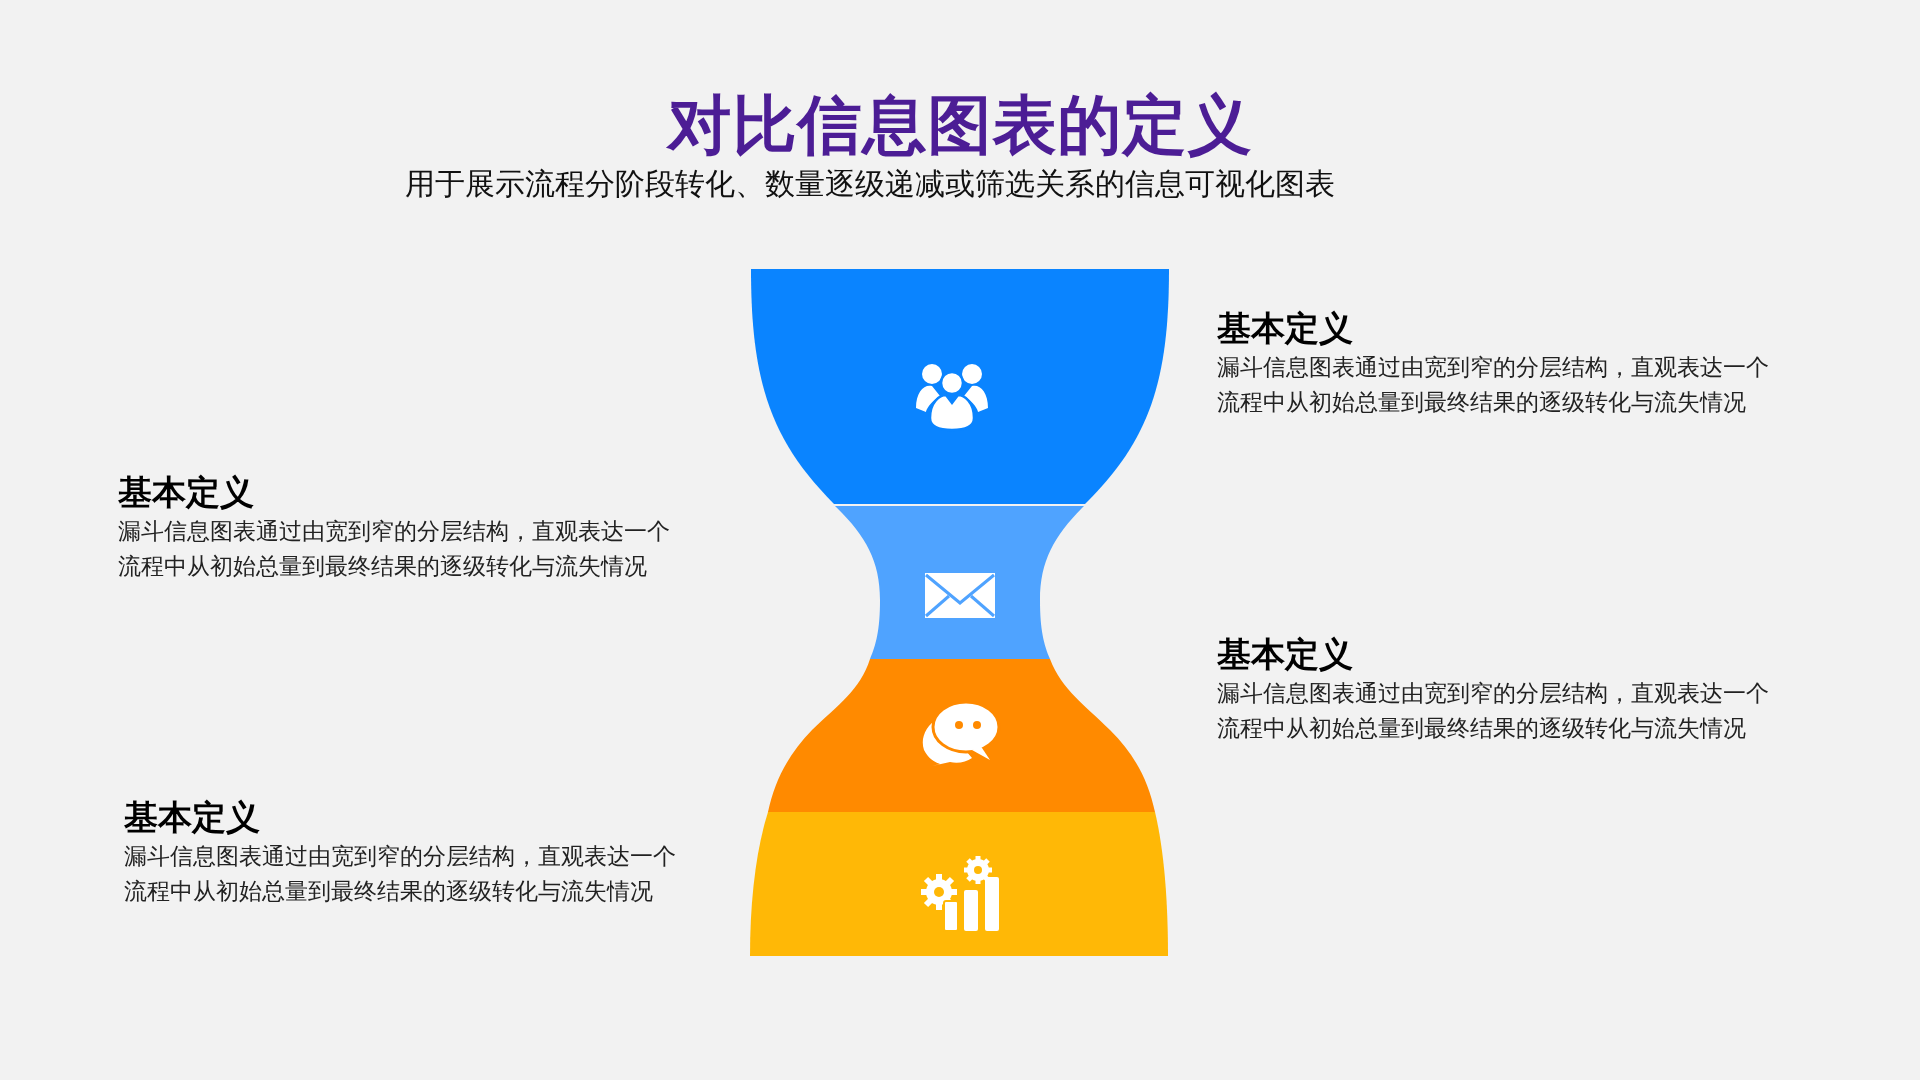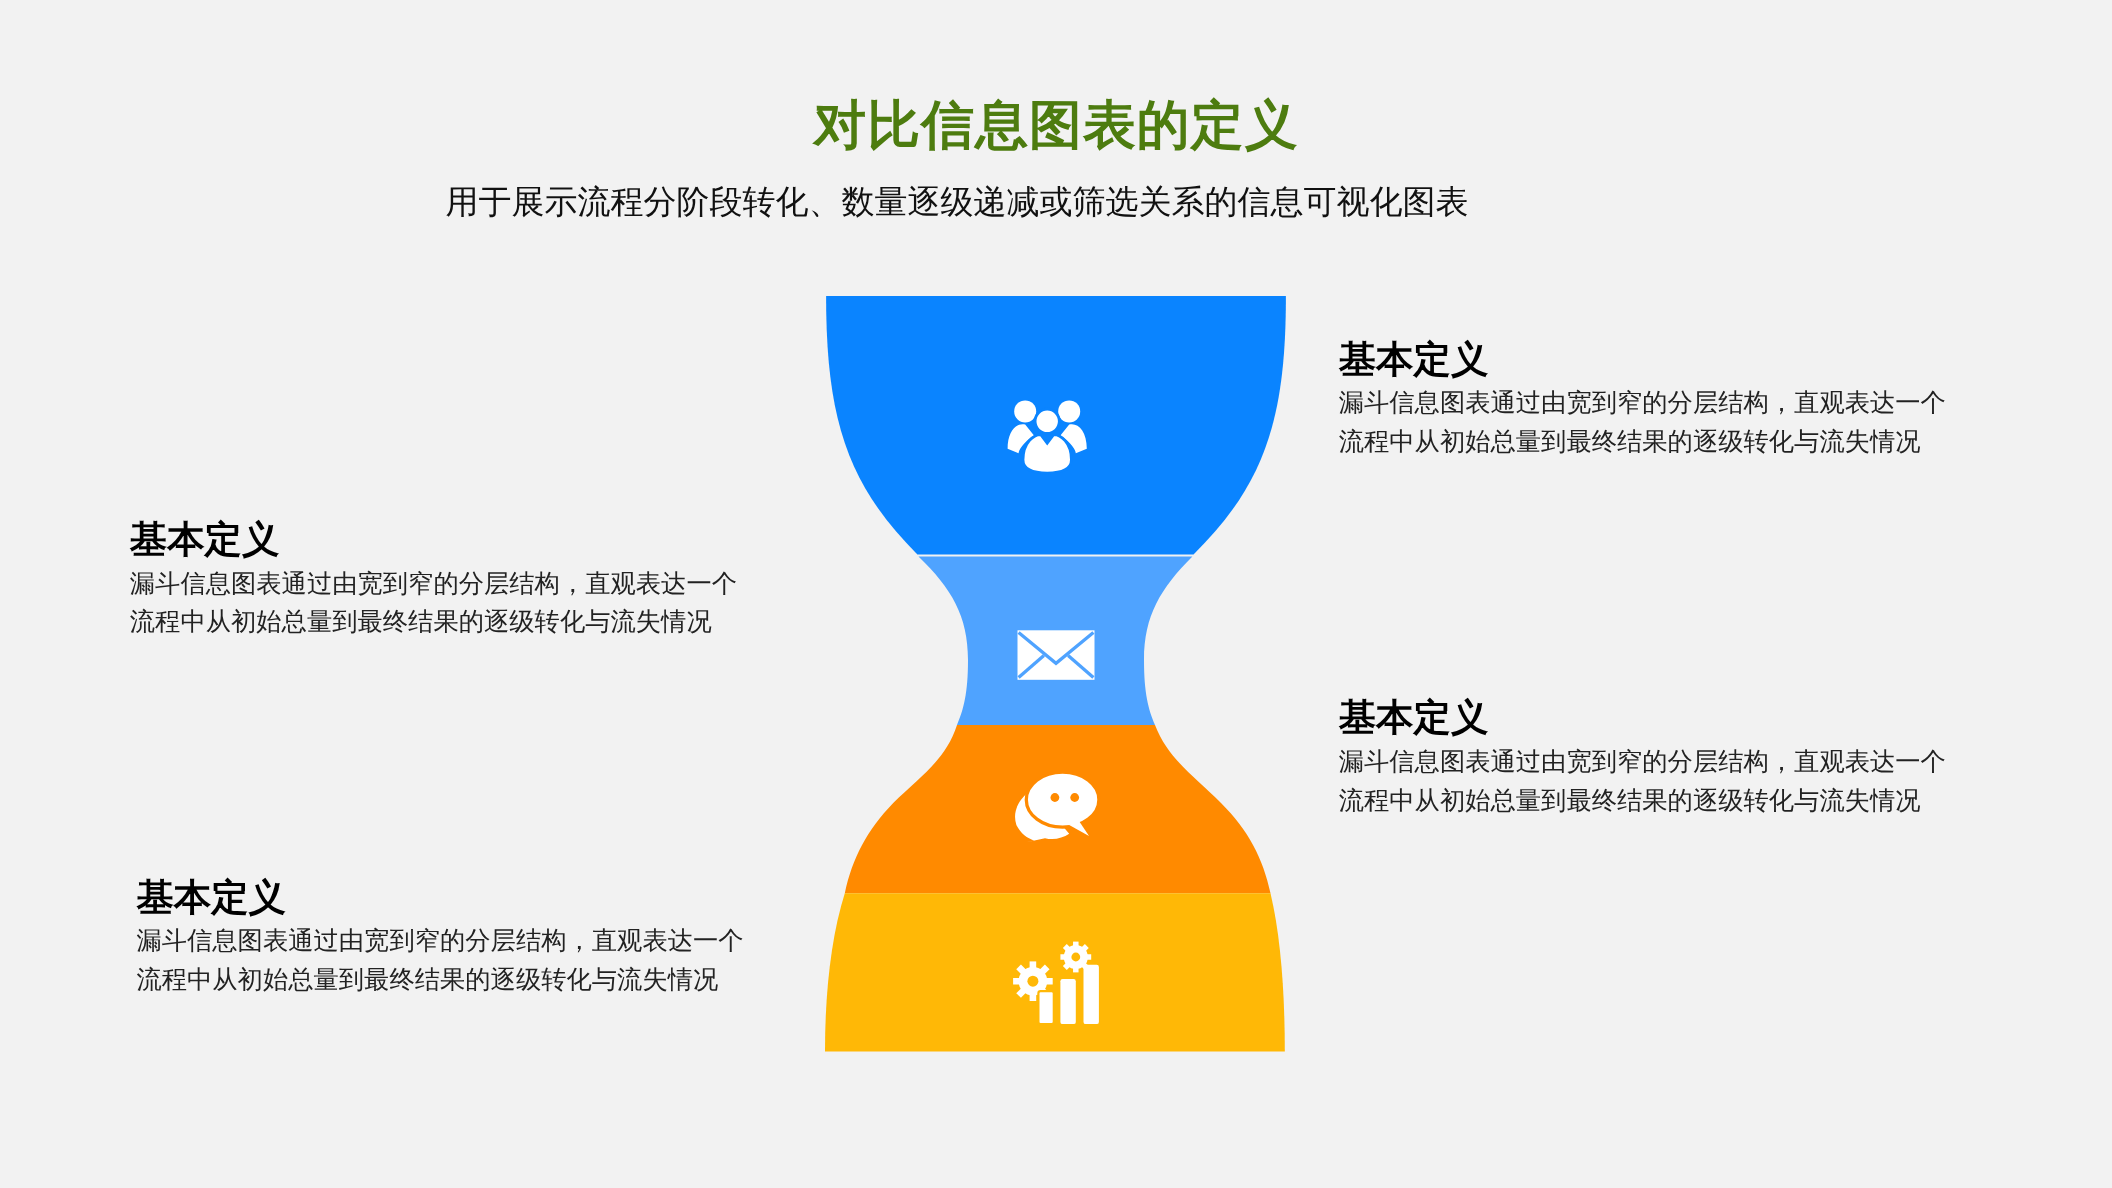"对比信息图表的定义" .title { color: #4d7c0f -> #4c1d95; font-size: 48px -> 64px }
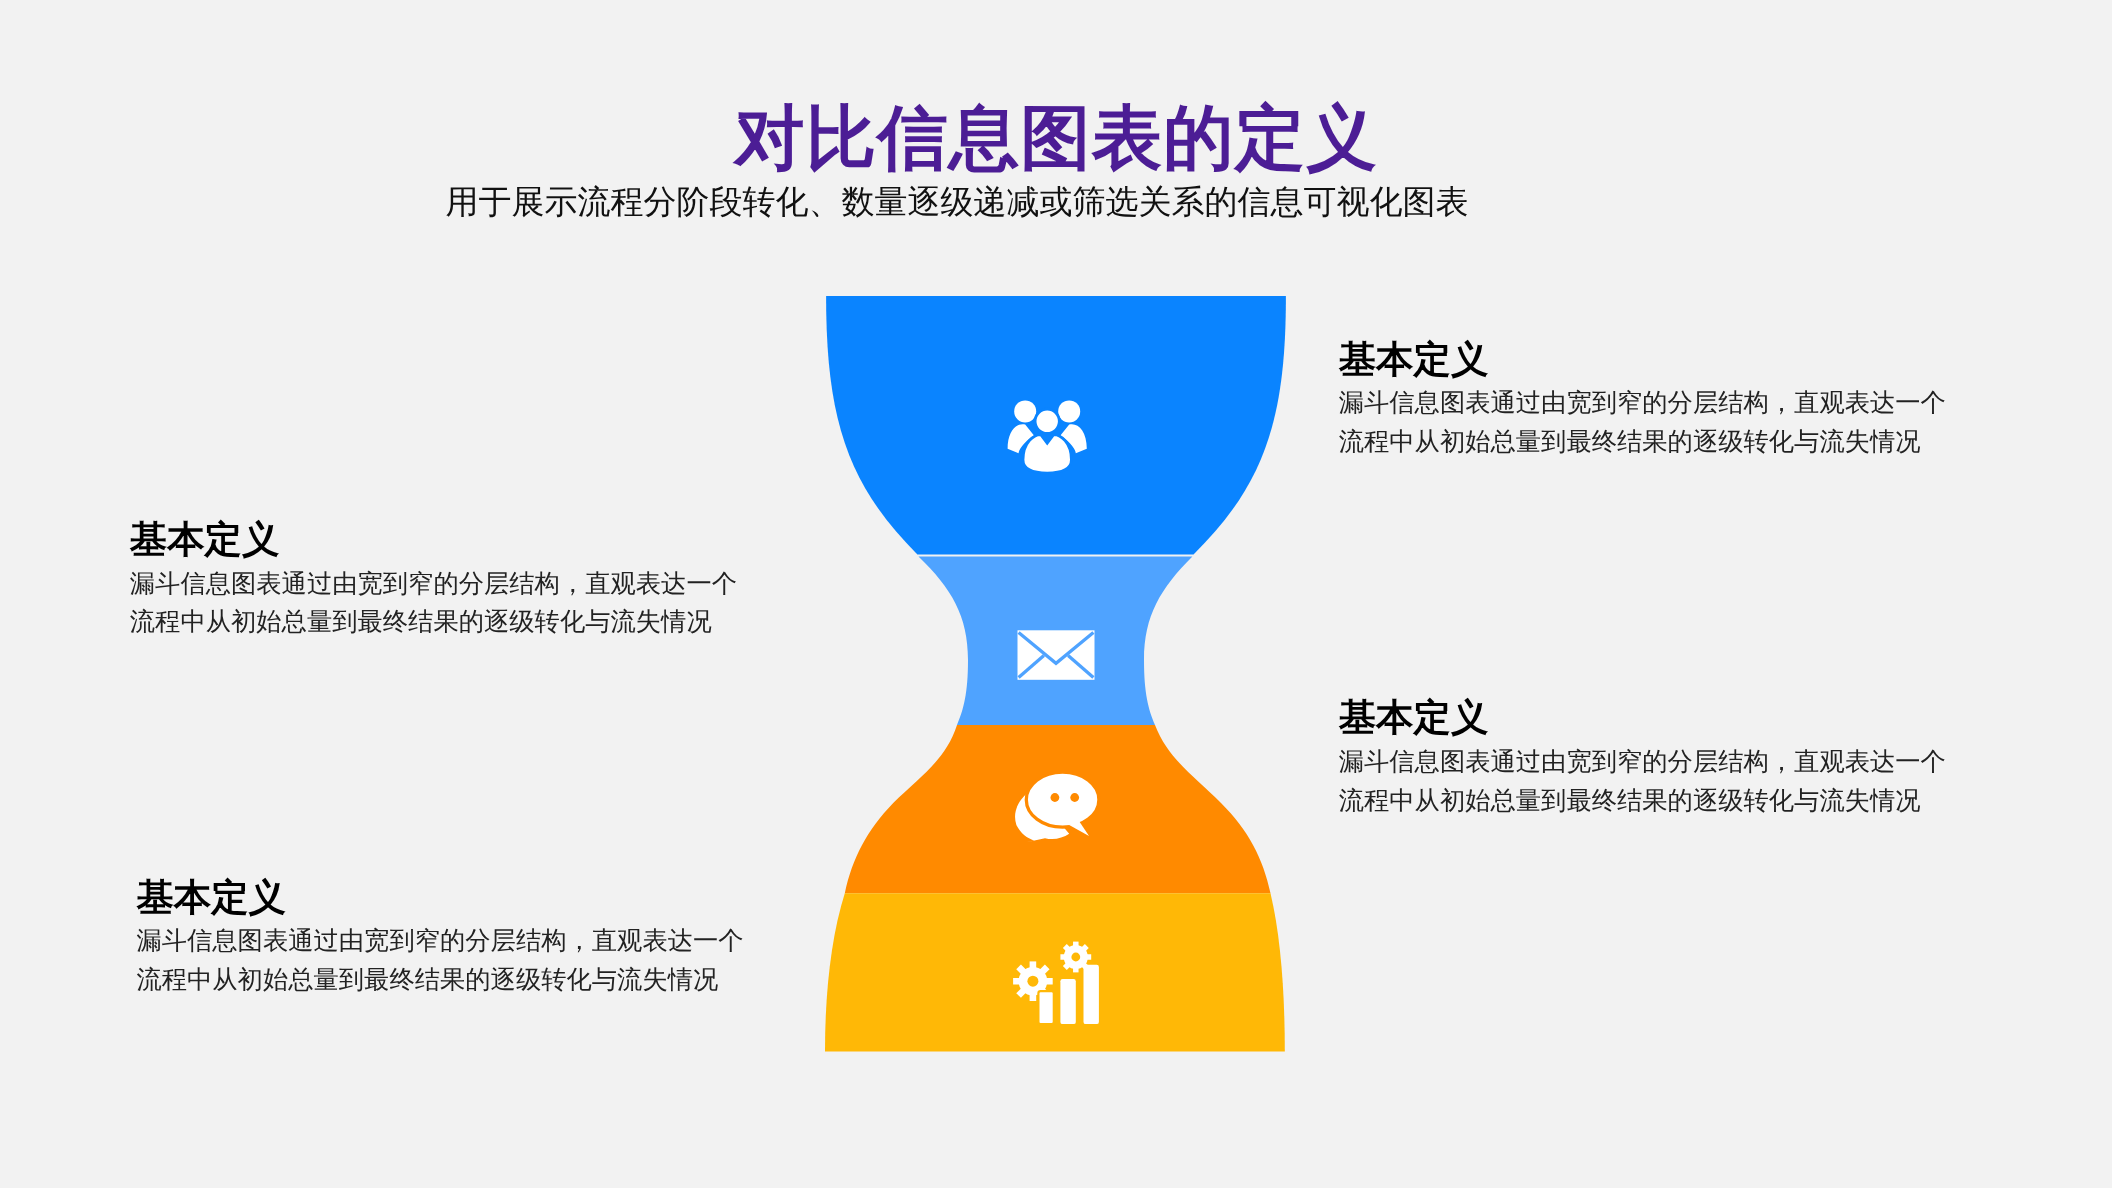"基本定义" .block .h { font-family: Liberation Serif, serif -> none }
